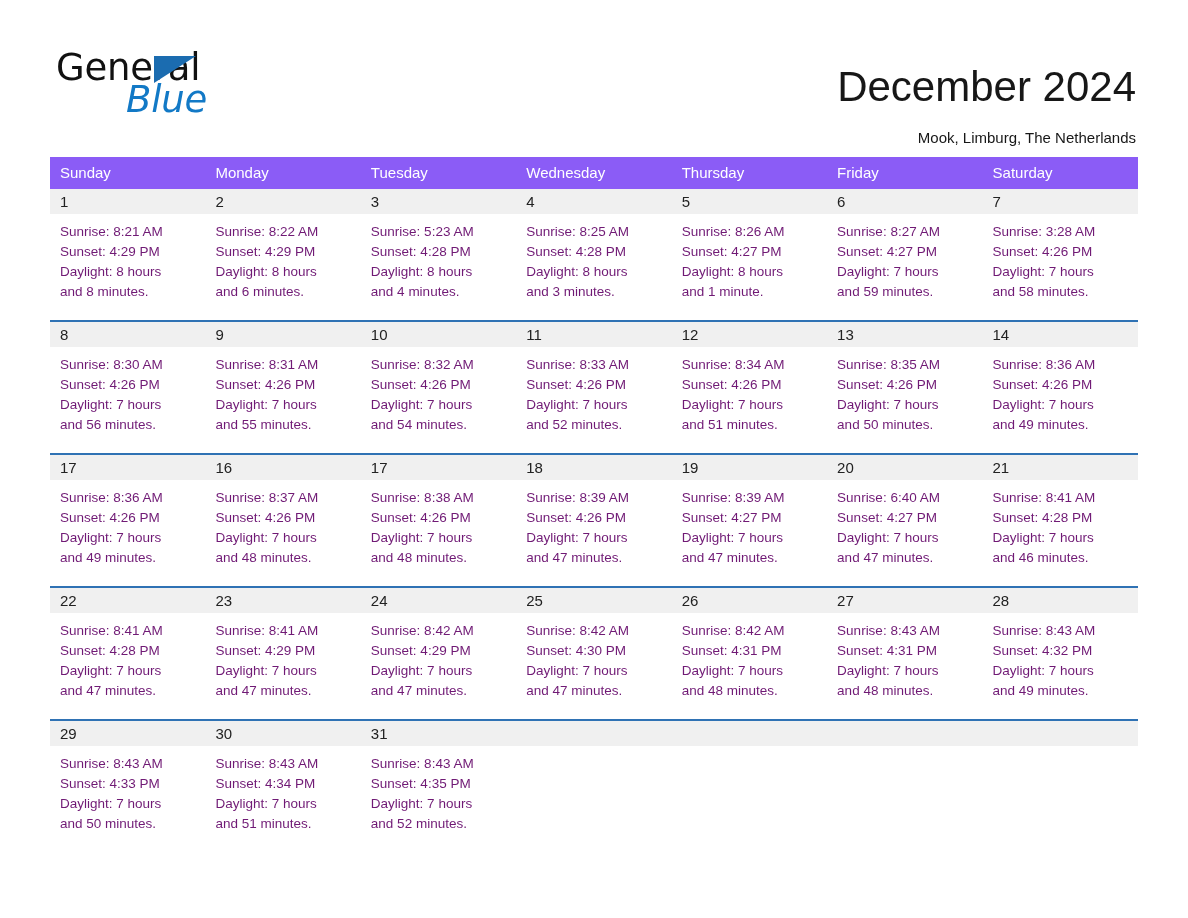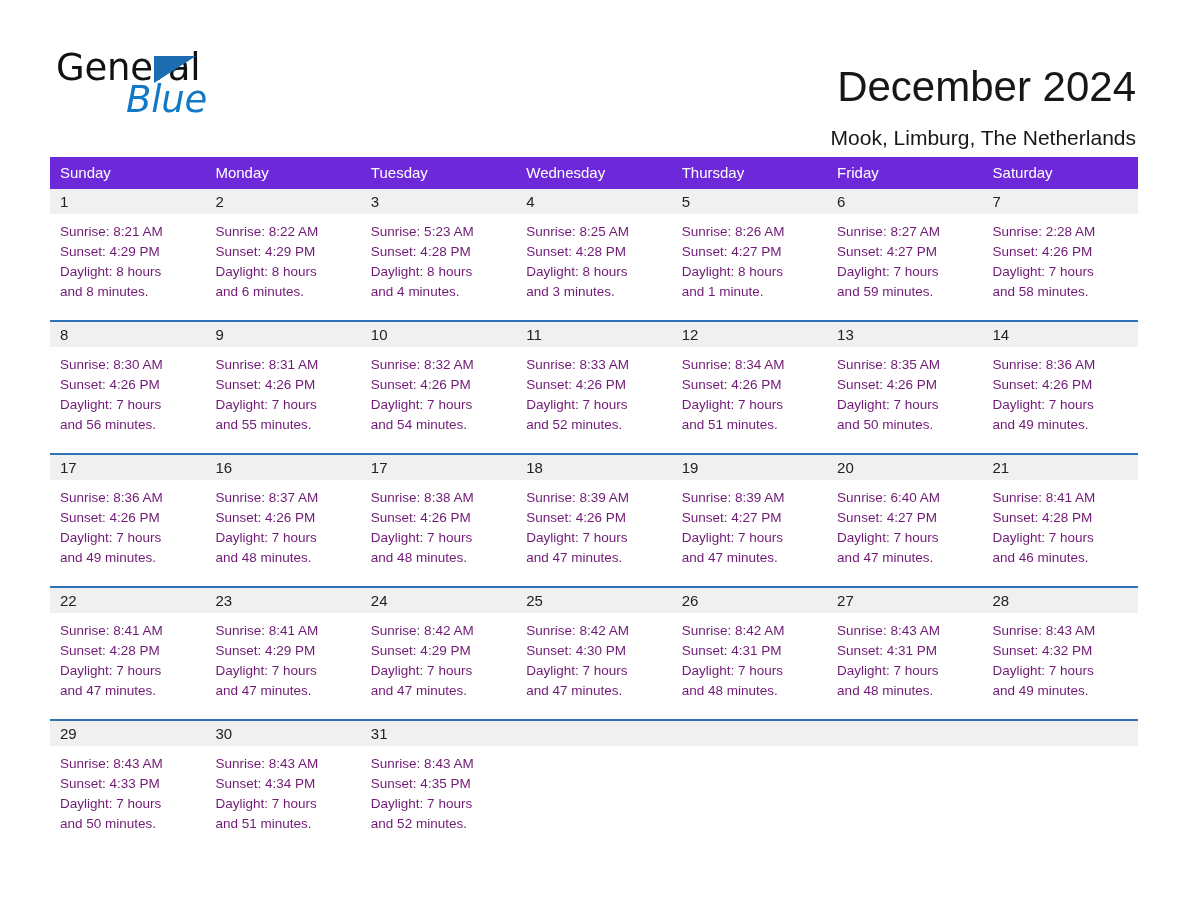"Mook, Limburg, The Netherlands" .cal-subtitle { font-size: 21px -> 15px }
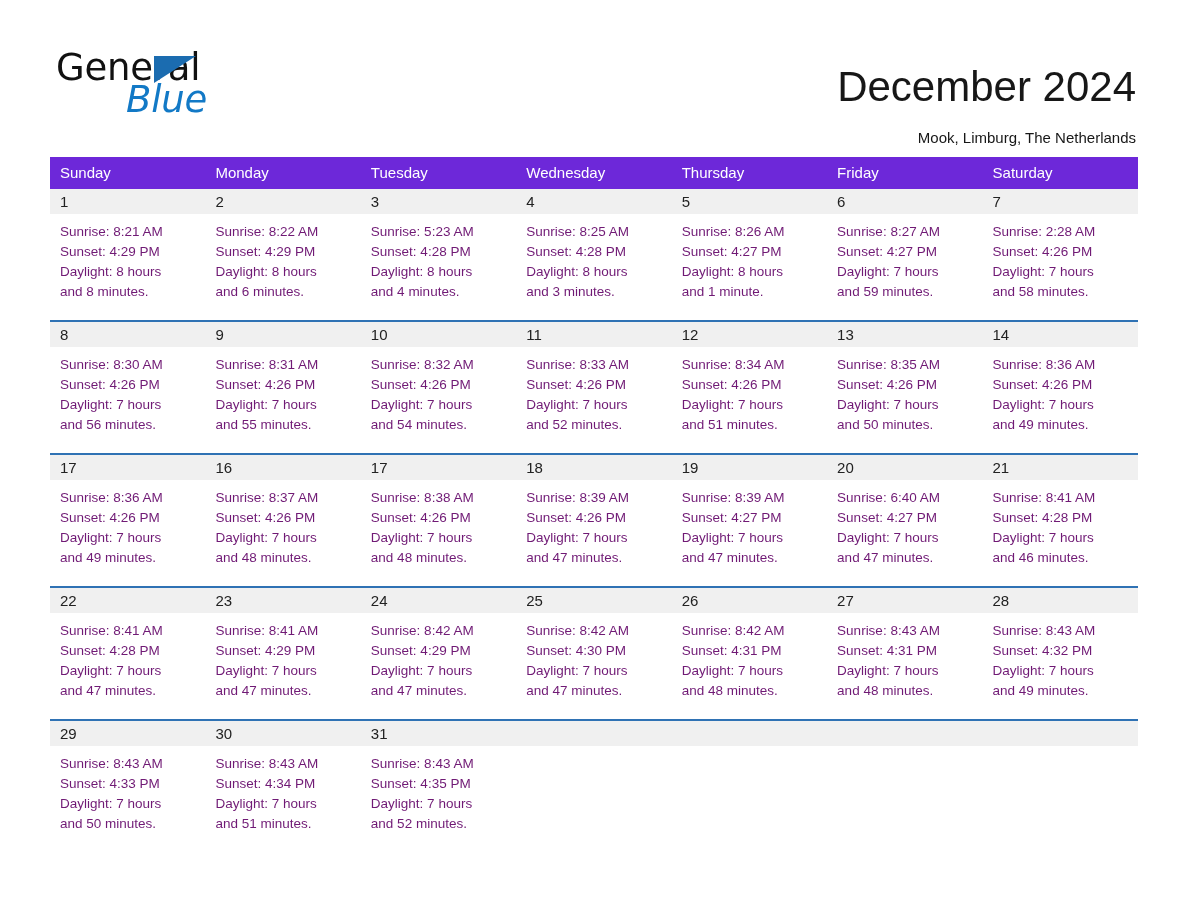"Sunday" thead th { background: #6d28d9 -> #8b5cf6 }
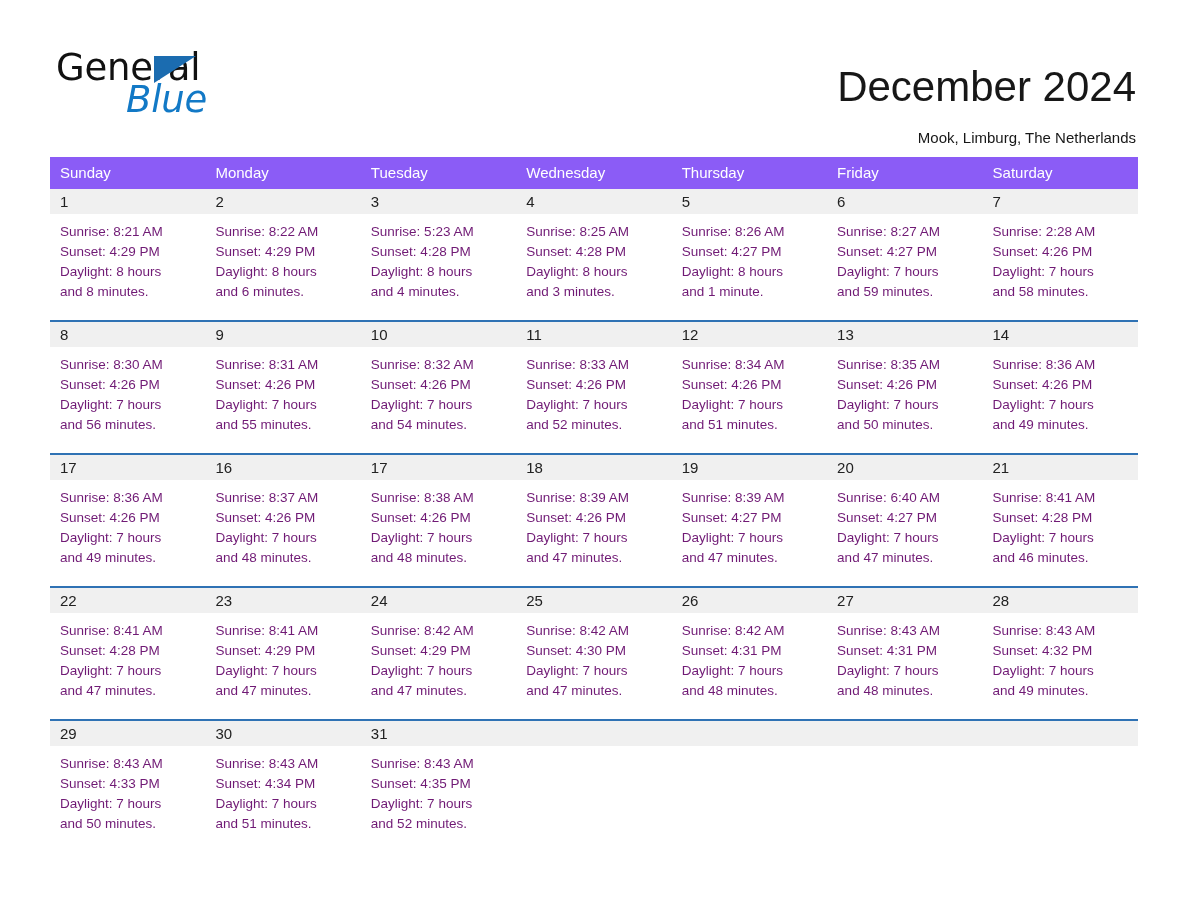"Sunrise: 2:28 AM" div { text: 2:28 -> 3:28 }
